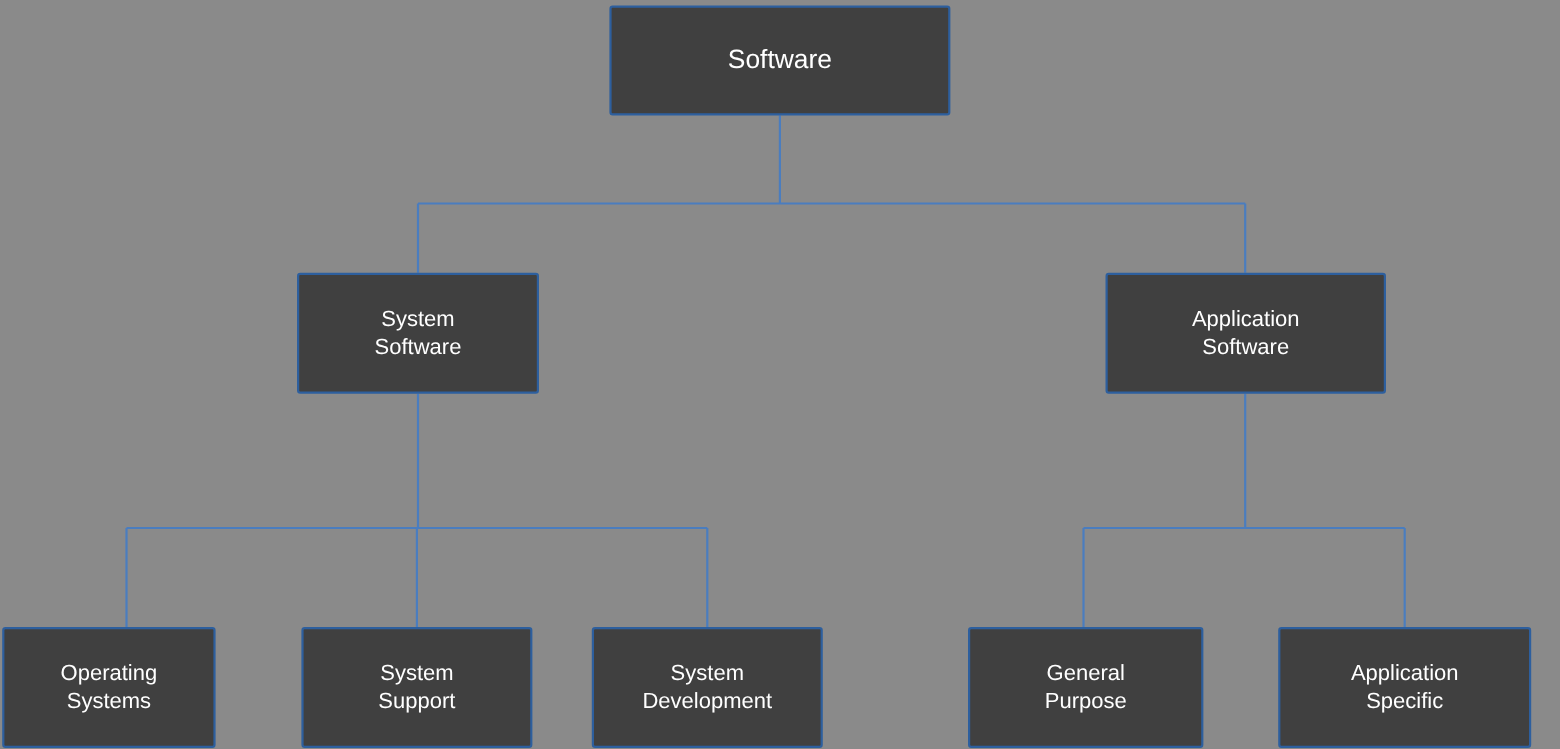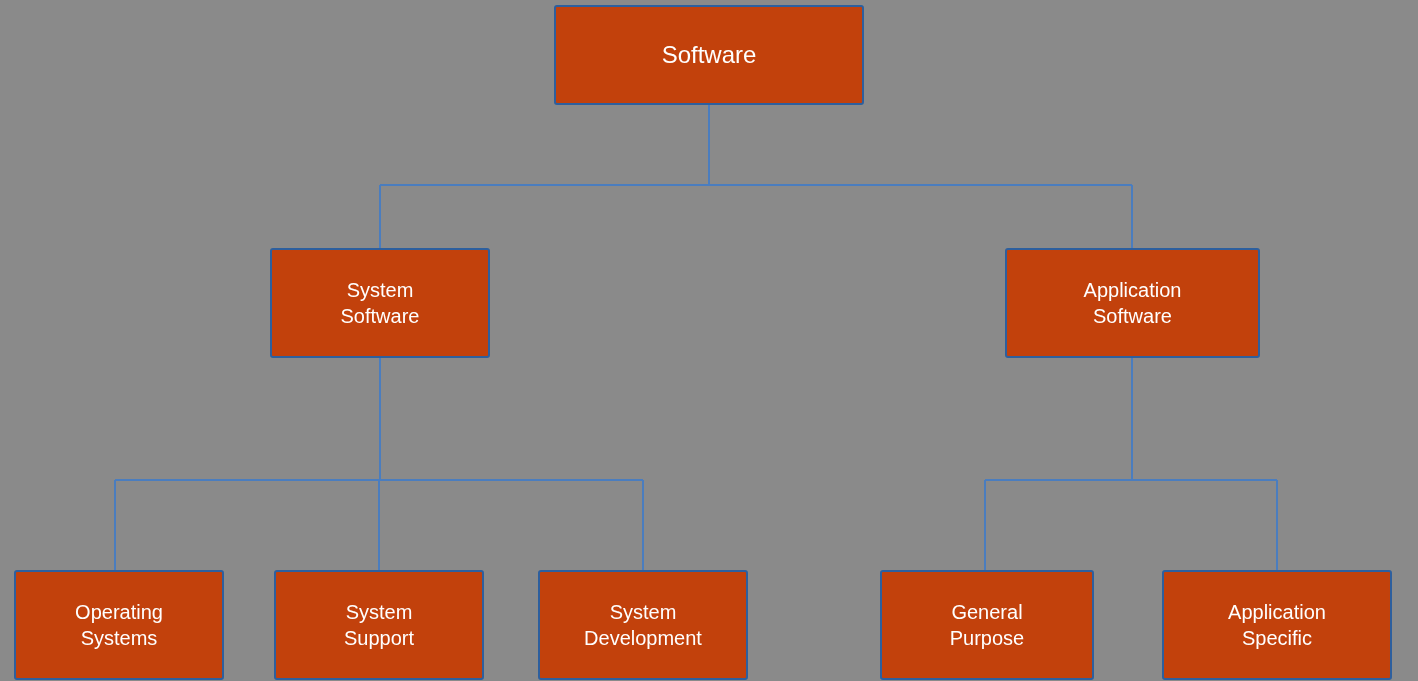"Software" .node { background-color: #c2410c -> #404040 }
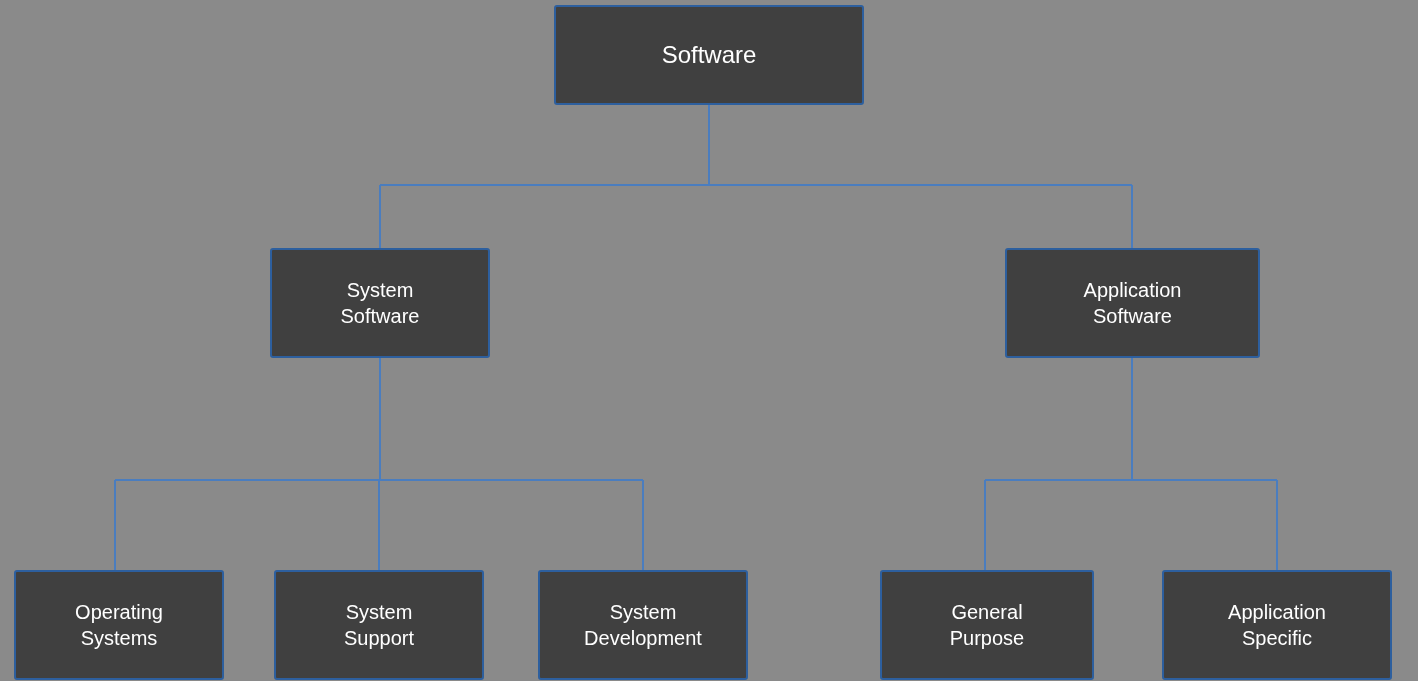"Operating" .node-operating-systems { left: 14px -> 2px; width: 210px -> 194px }
